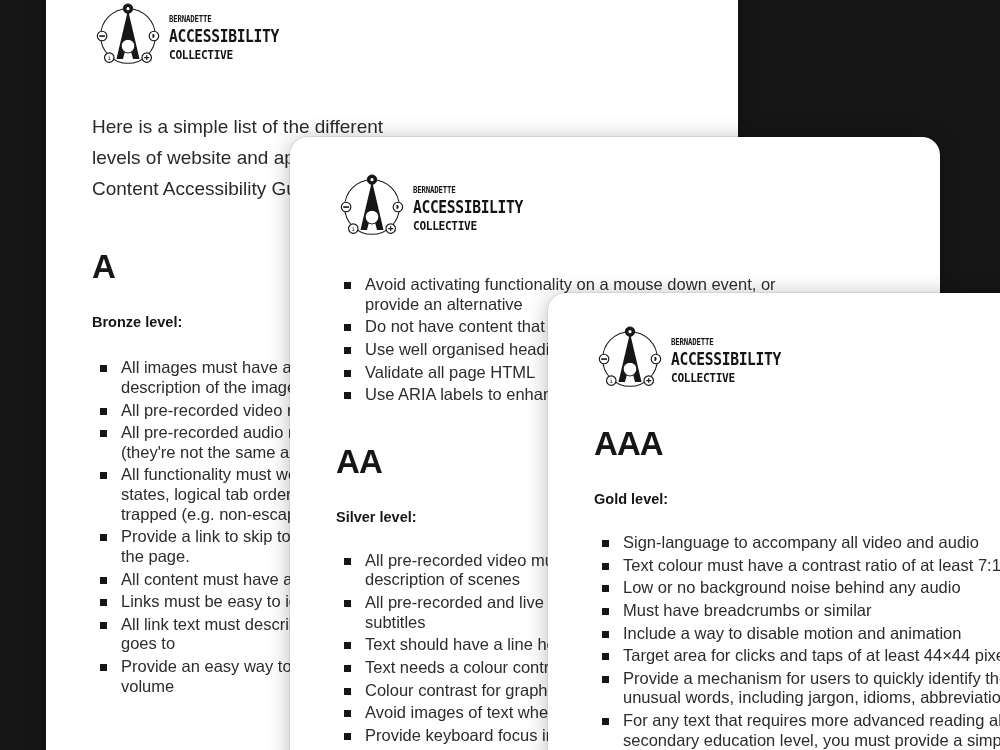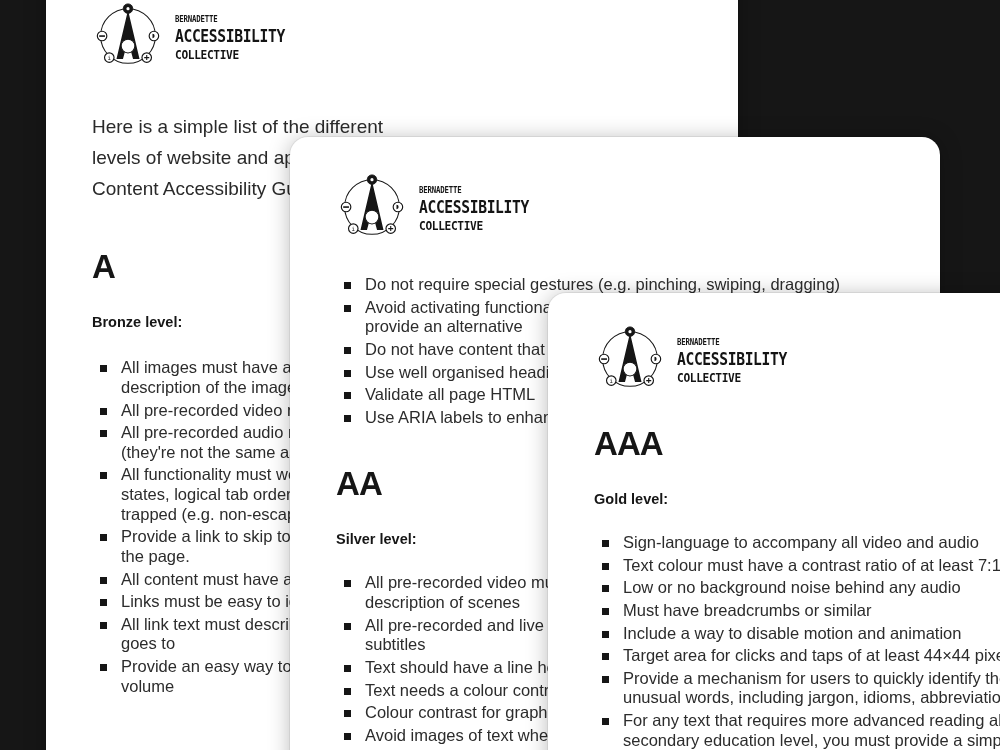"BERNADETTE" .logo-row { gap: 11px -> 5px }
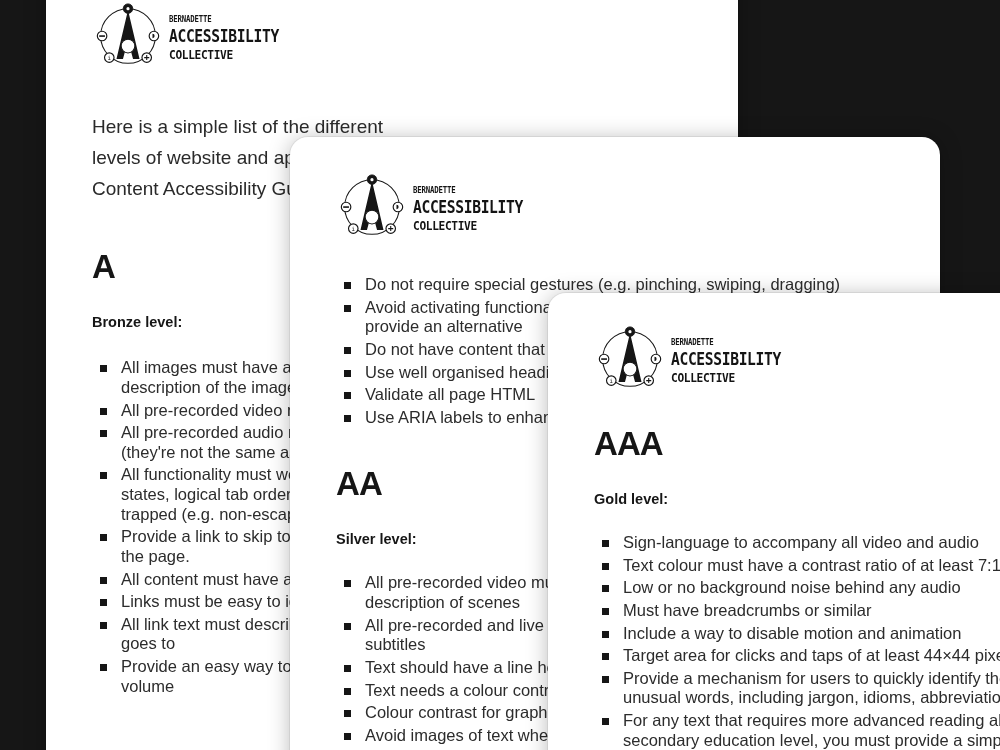"Do not require special gestures" li { html: <li>Do not require special gestures (e.g. pinching, swiping, dragging)</li> -> none }
